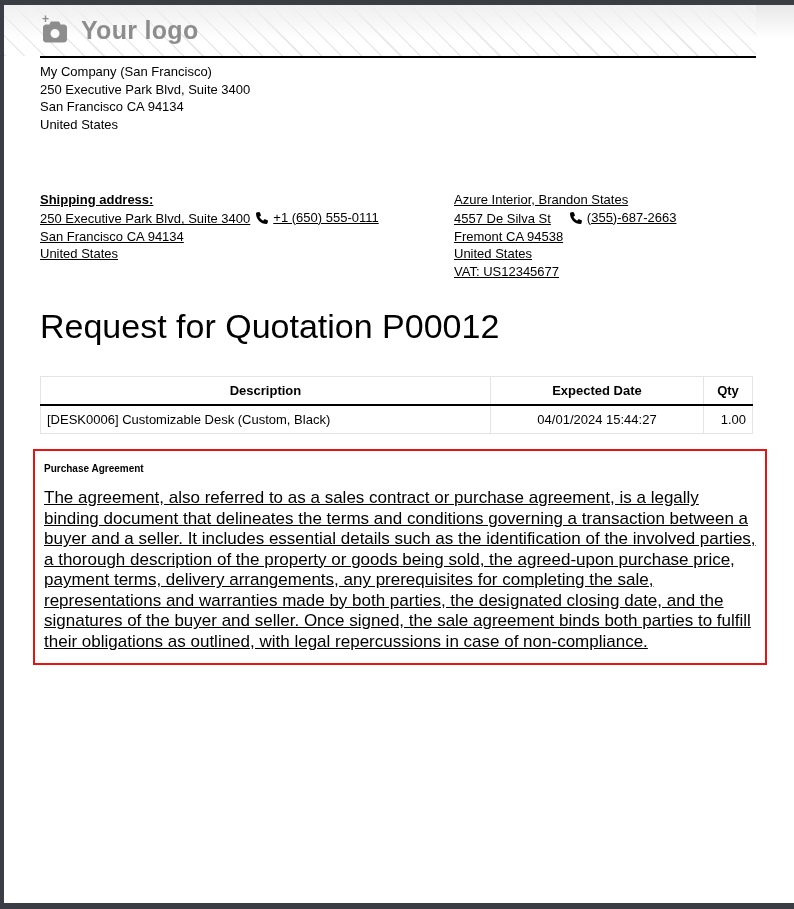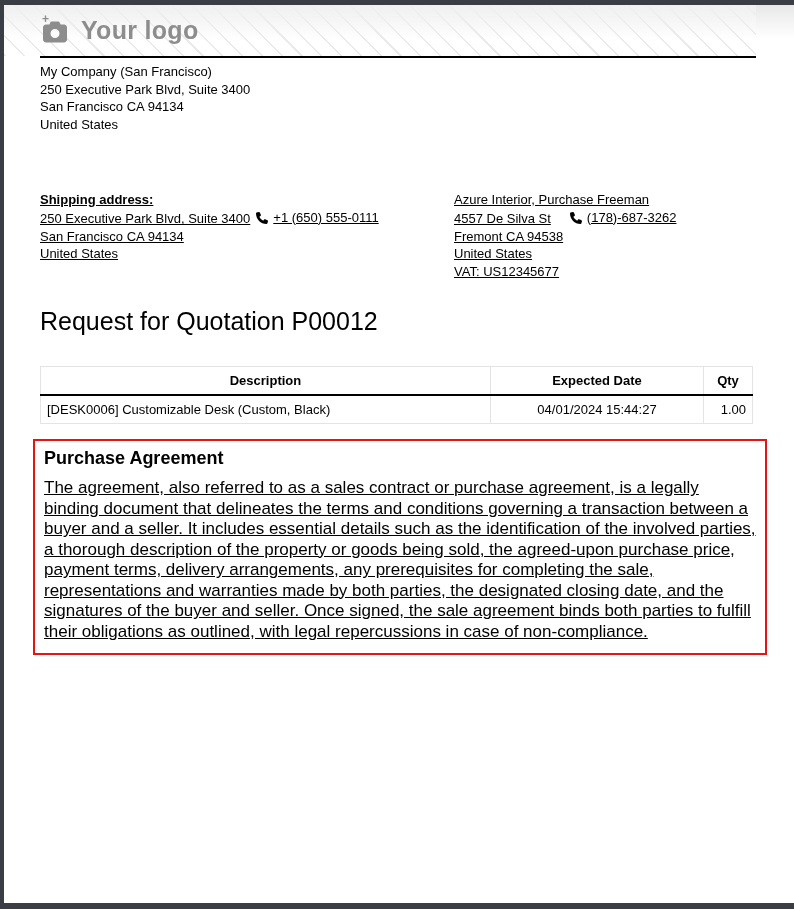"Azure Interior, Purchase Freeman" div { text: Purchase Freeman -> Brandon States }
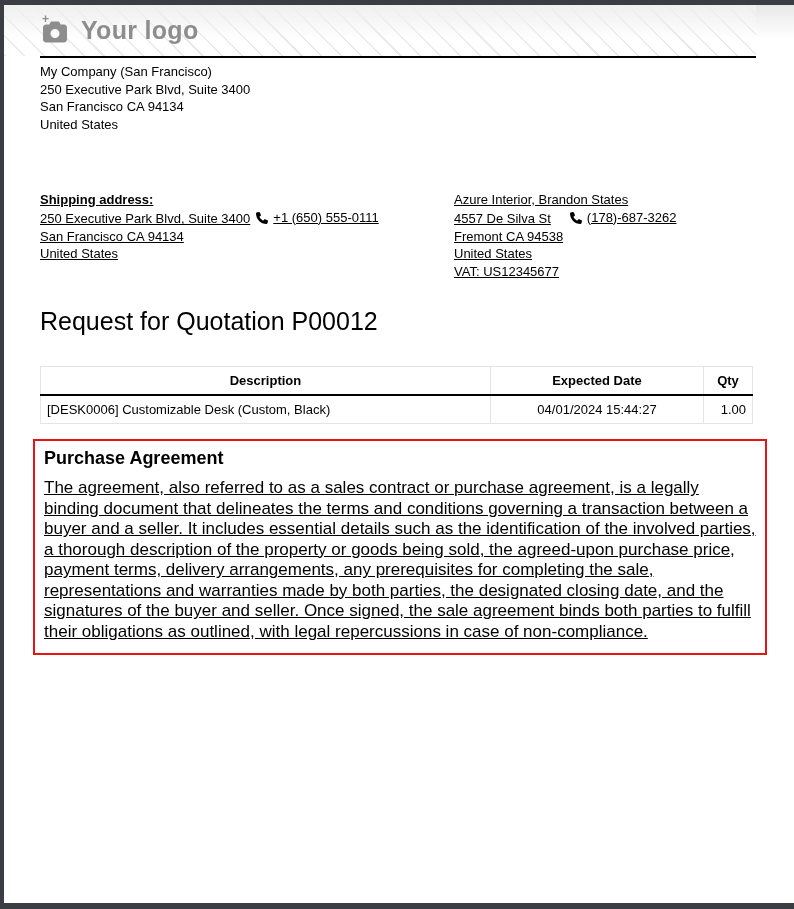"(178)-687-3262" span { text: 178)-687-3262 -> 355)-687-2663 }
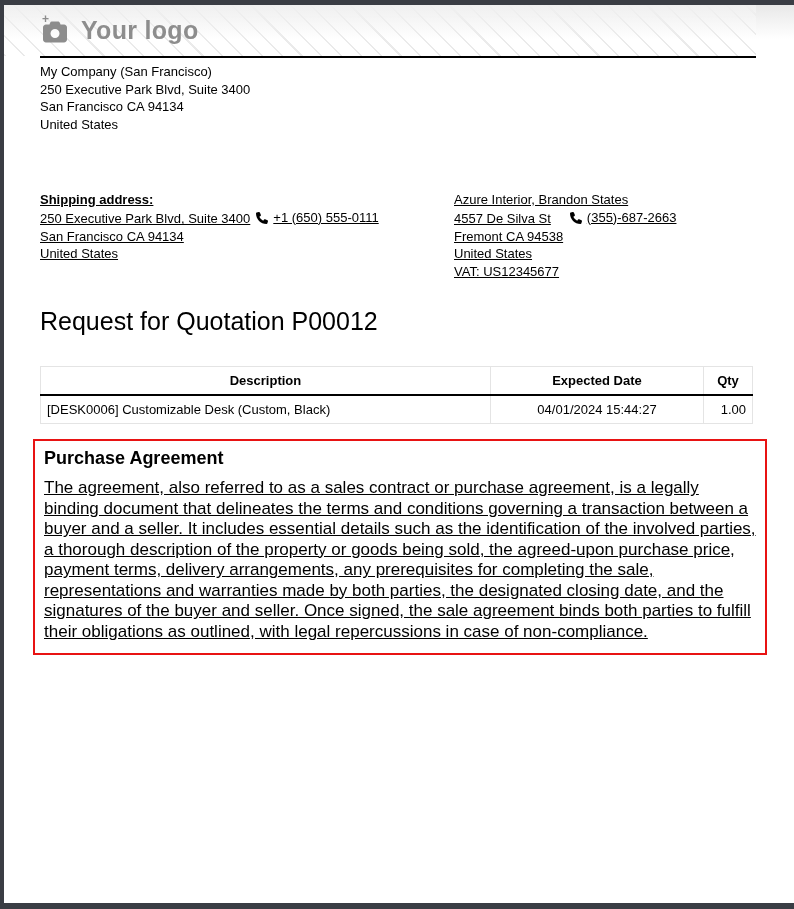"Request for Quotation P00012" .page-title { font-size: 25px -> 34px }
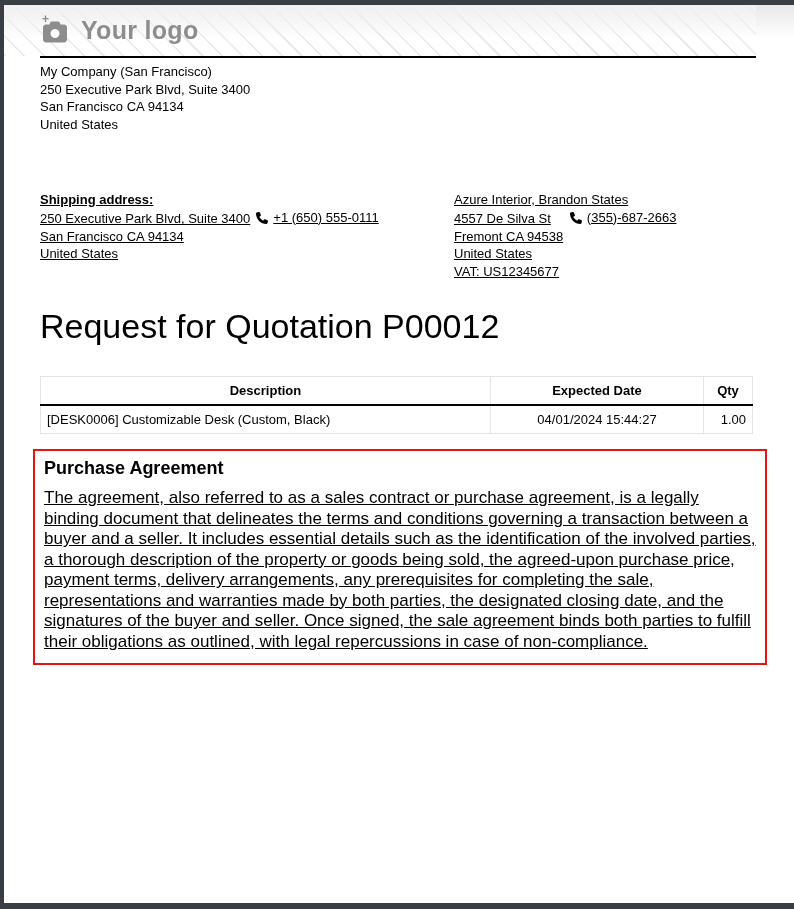"Purchase Agreement" .agreement-heading { font-size: 18px -> 10px }
